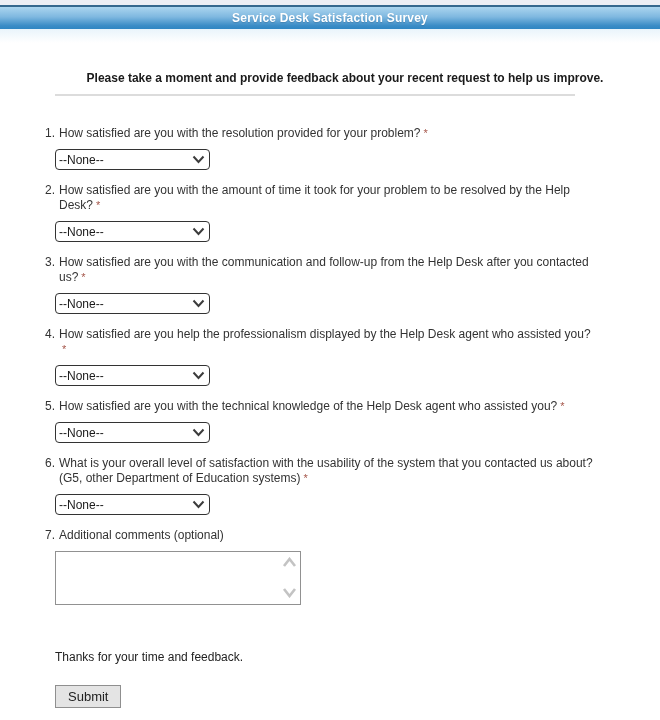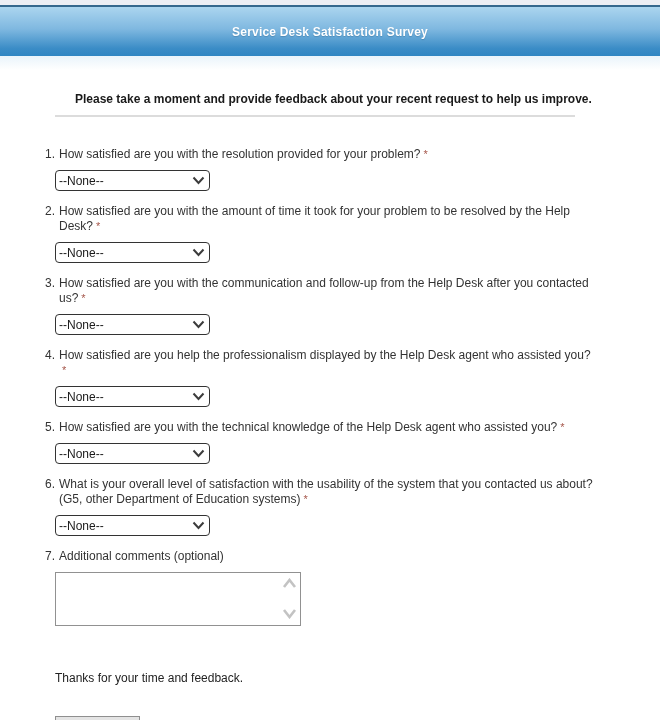"Service Desk Satisfaction Survey" .header-bar { height: 51px -> 24px }
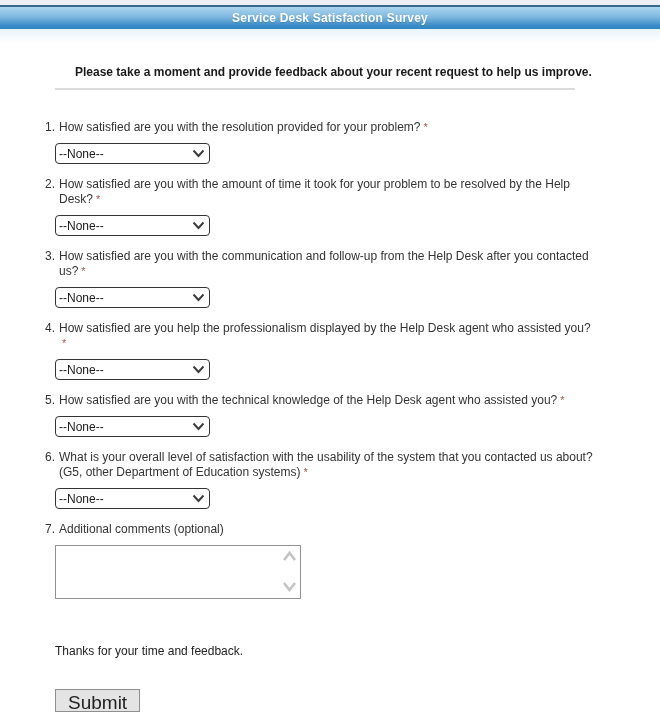"Please take a moment and" .intro { margin: 0 auto -> 6px auto; text-align: none -> center }
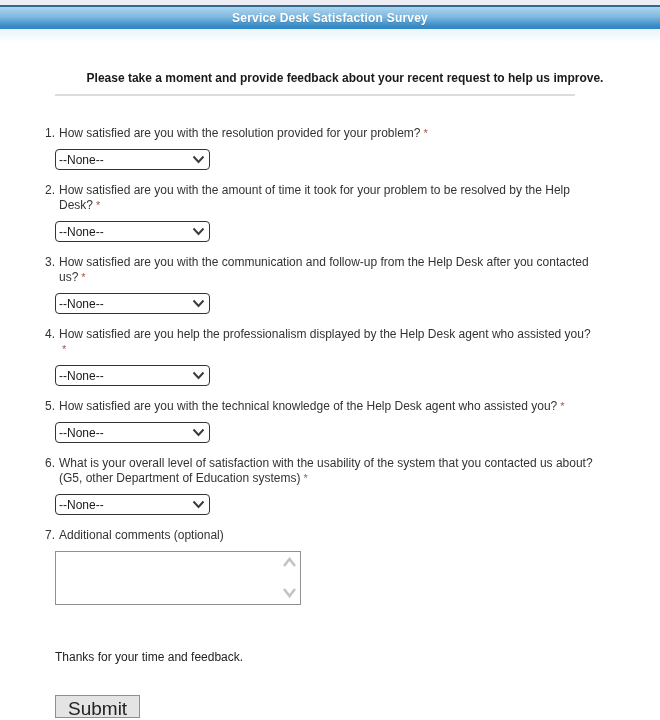"Submit" .submit-btn { font-size: 19px -> 13px; margin: 31px 0 0 10px -> 21px 0 0 10px }
